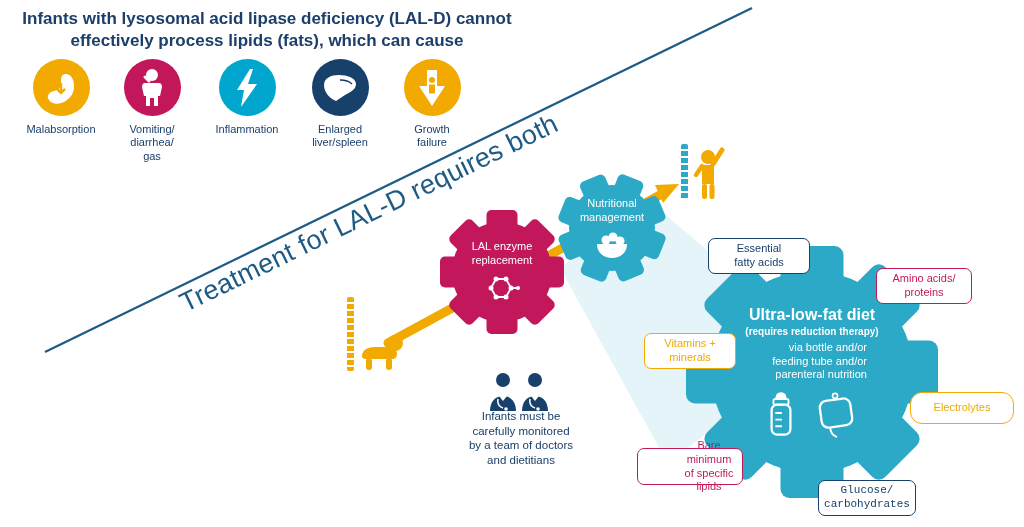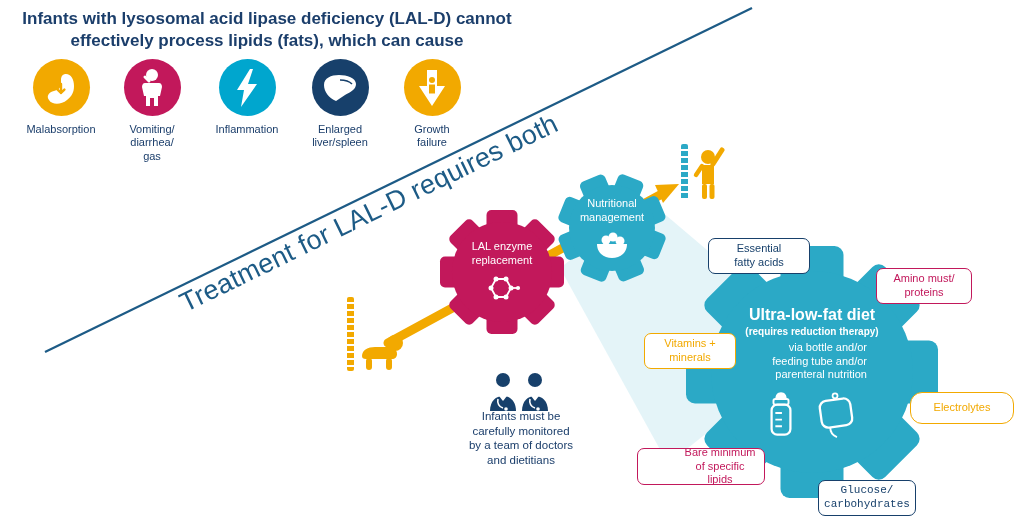"Amino must/" div.nutrient { text: must/ -> acids/ }
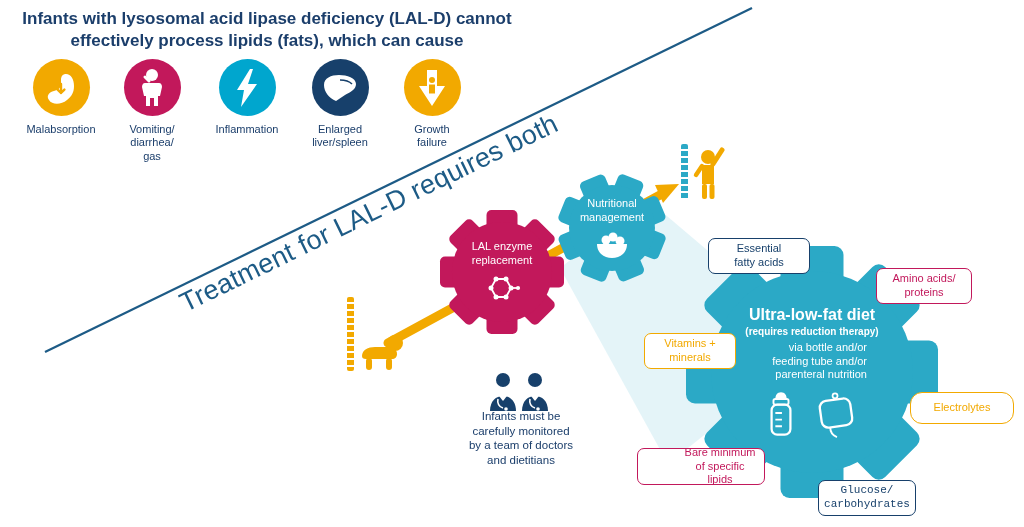"Bare minimum" div.nutrient { width: 128px -> 106px }
